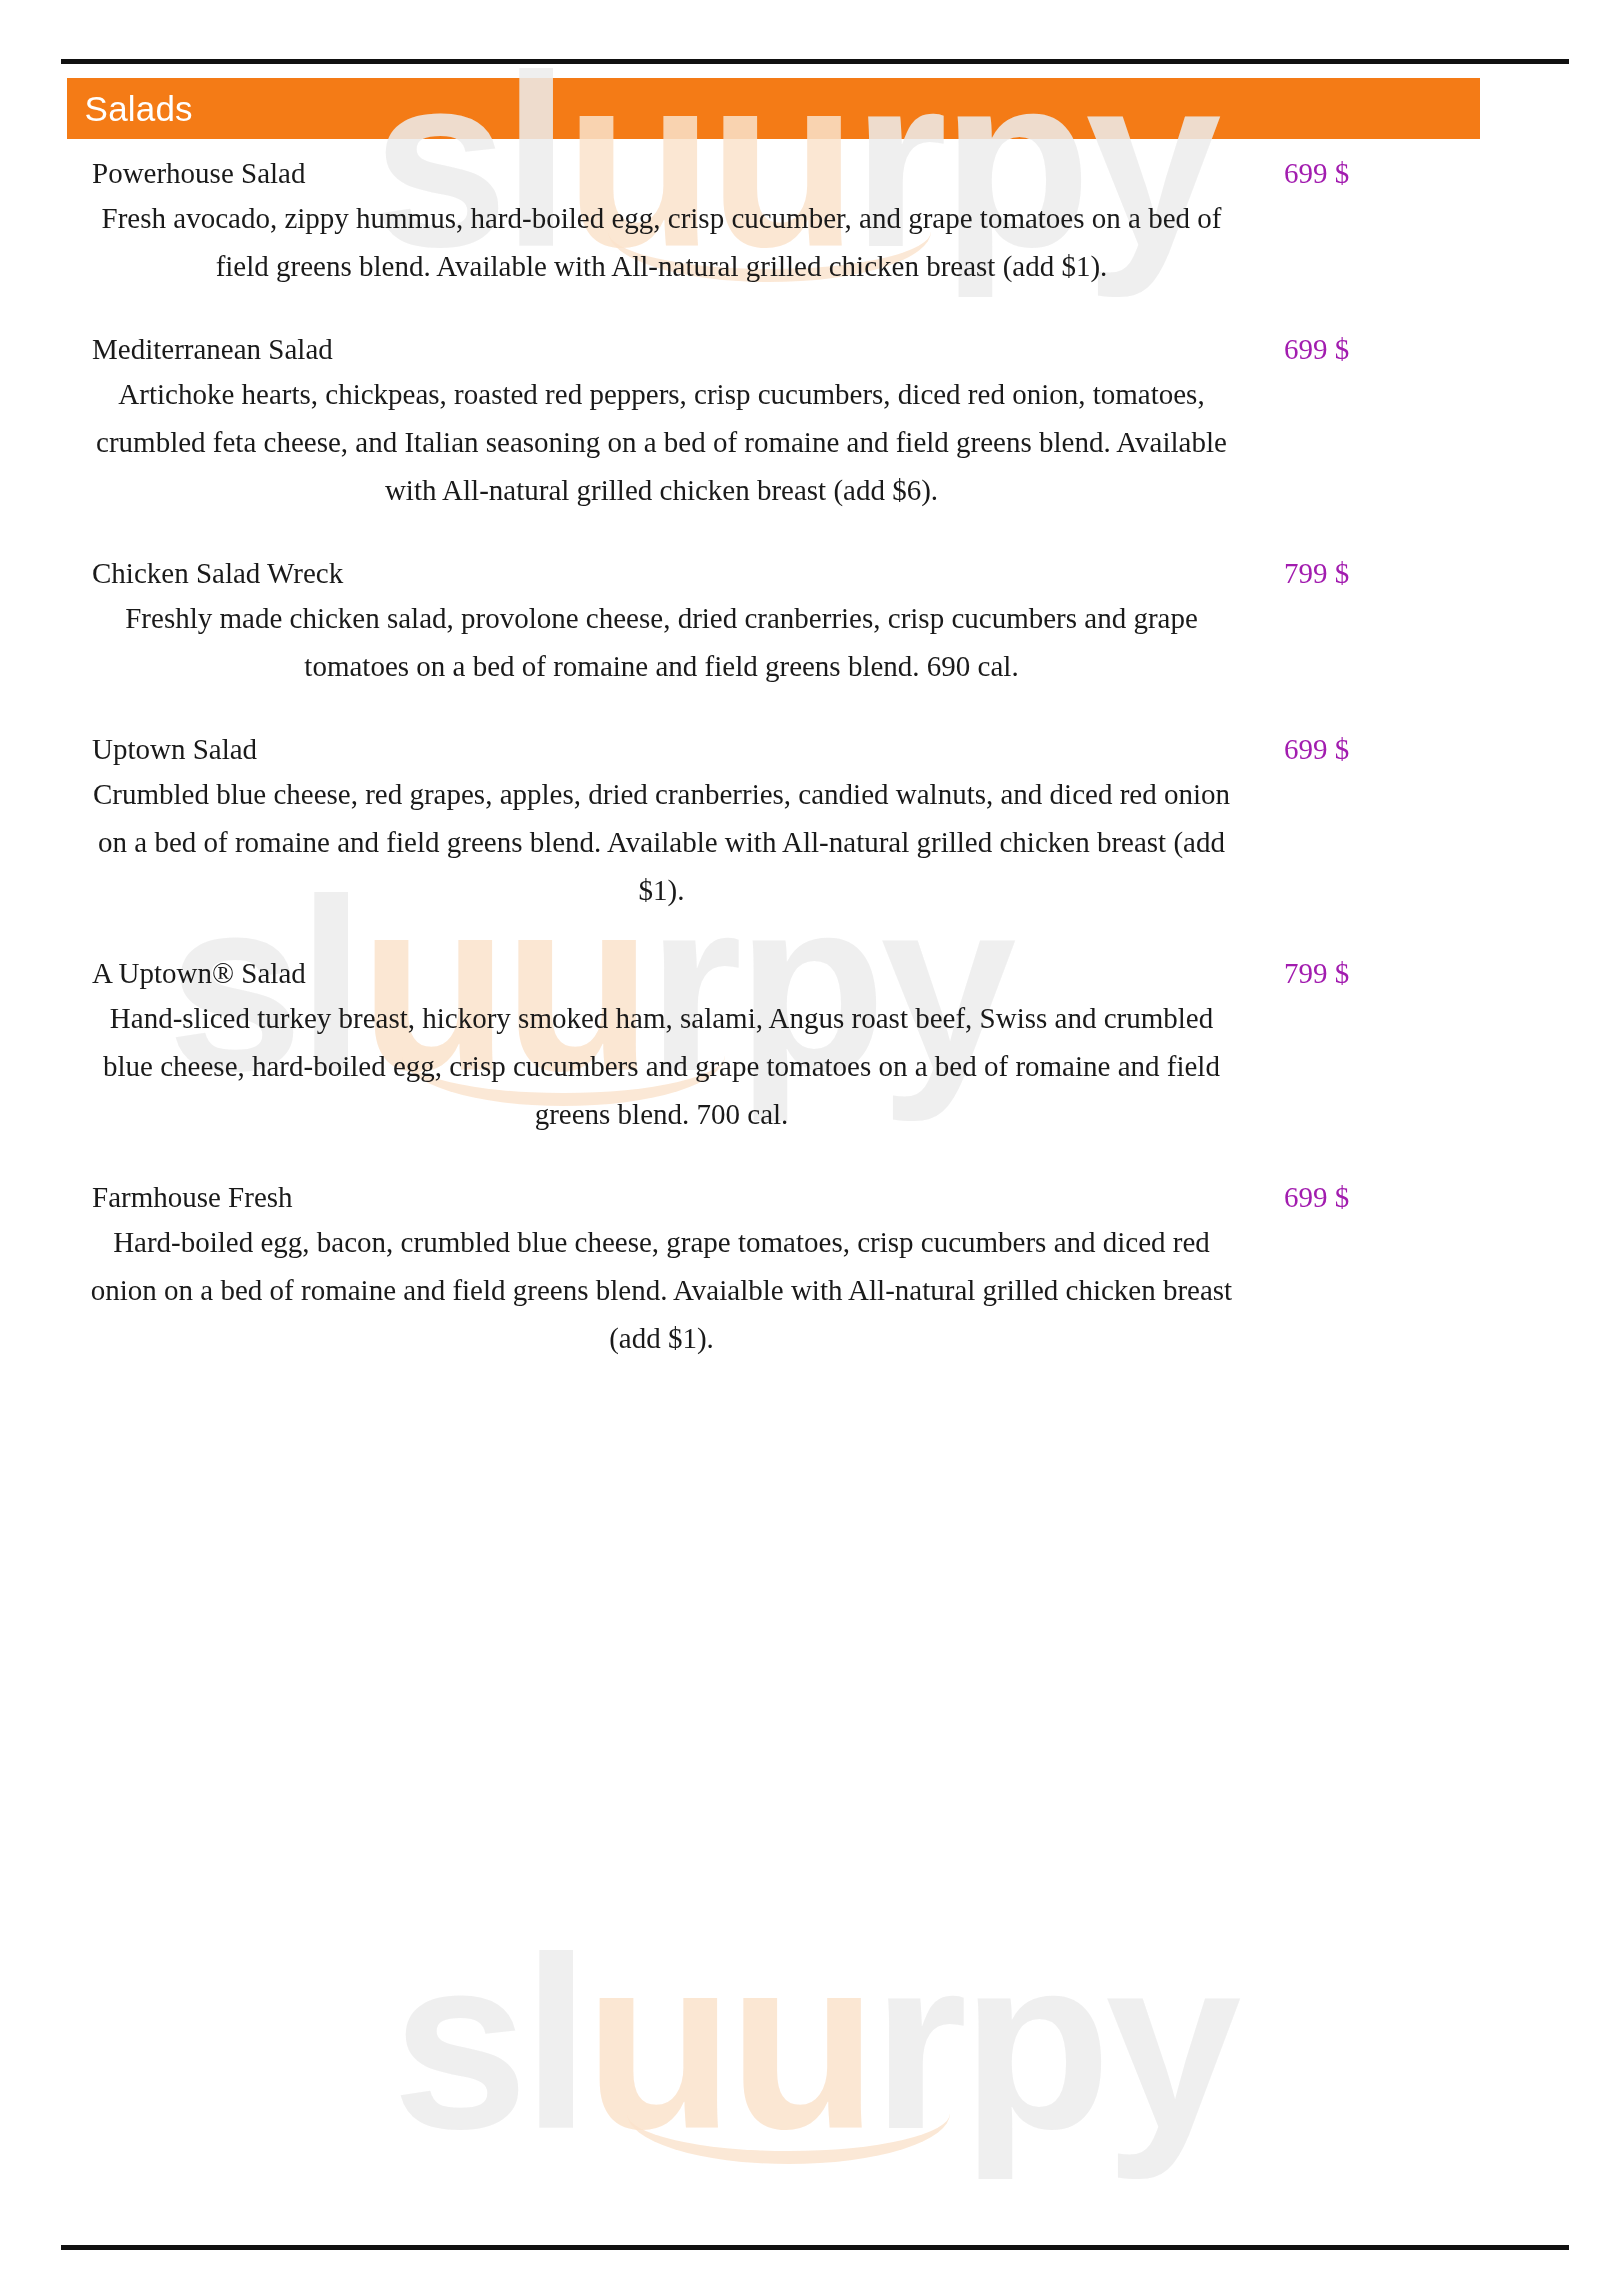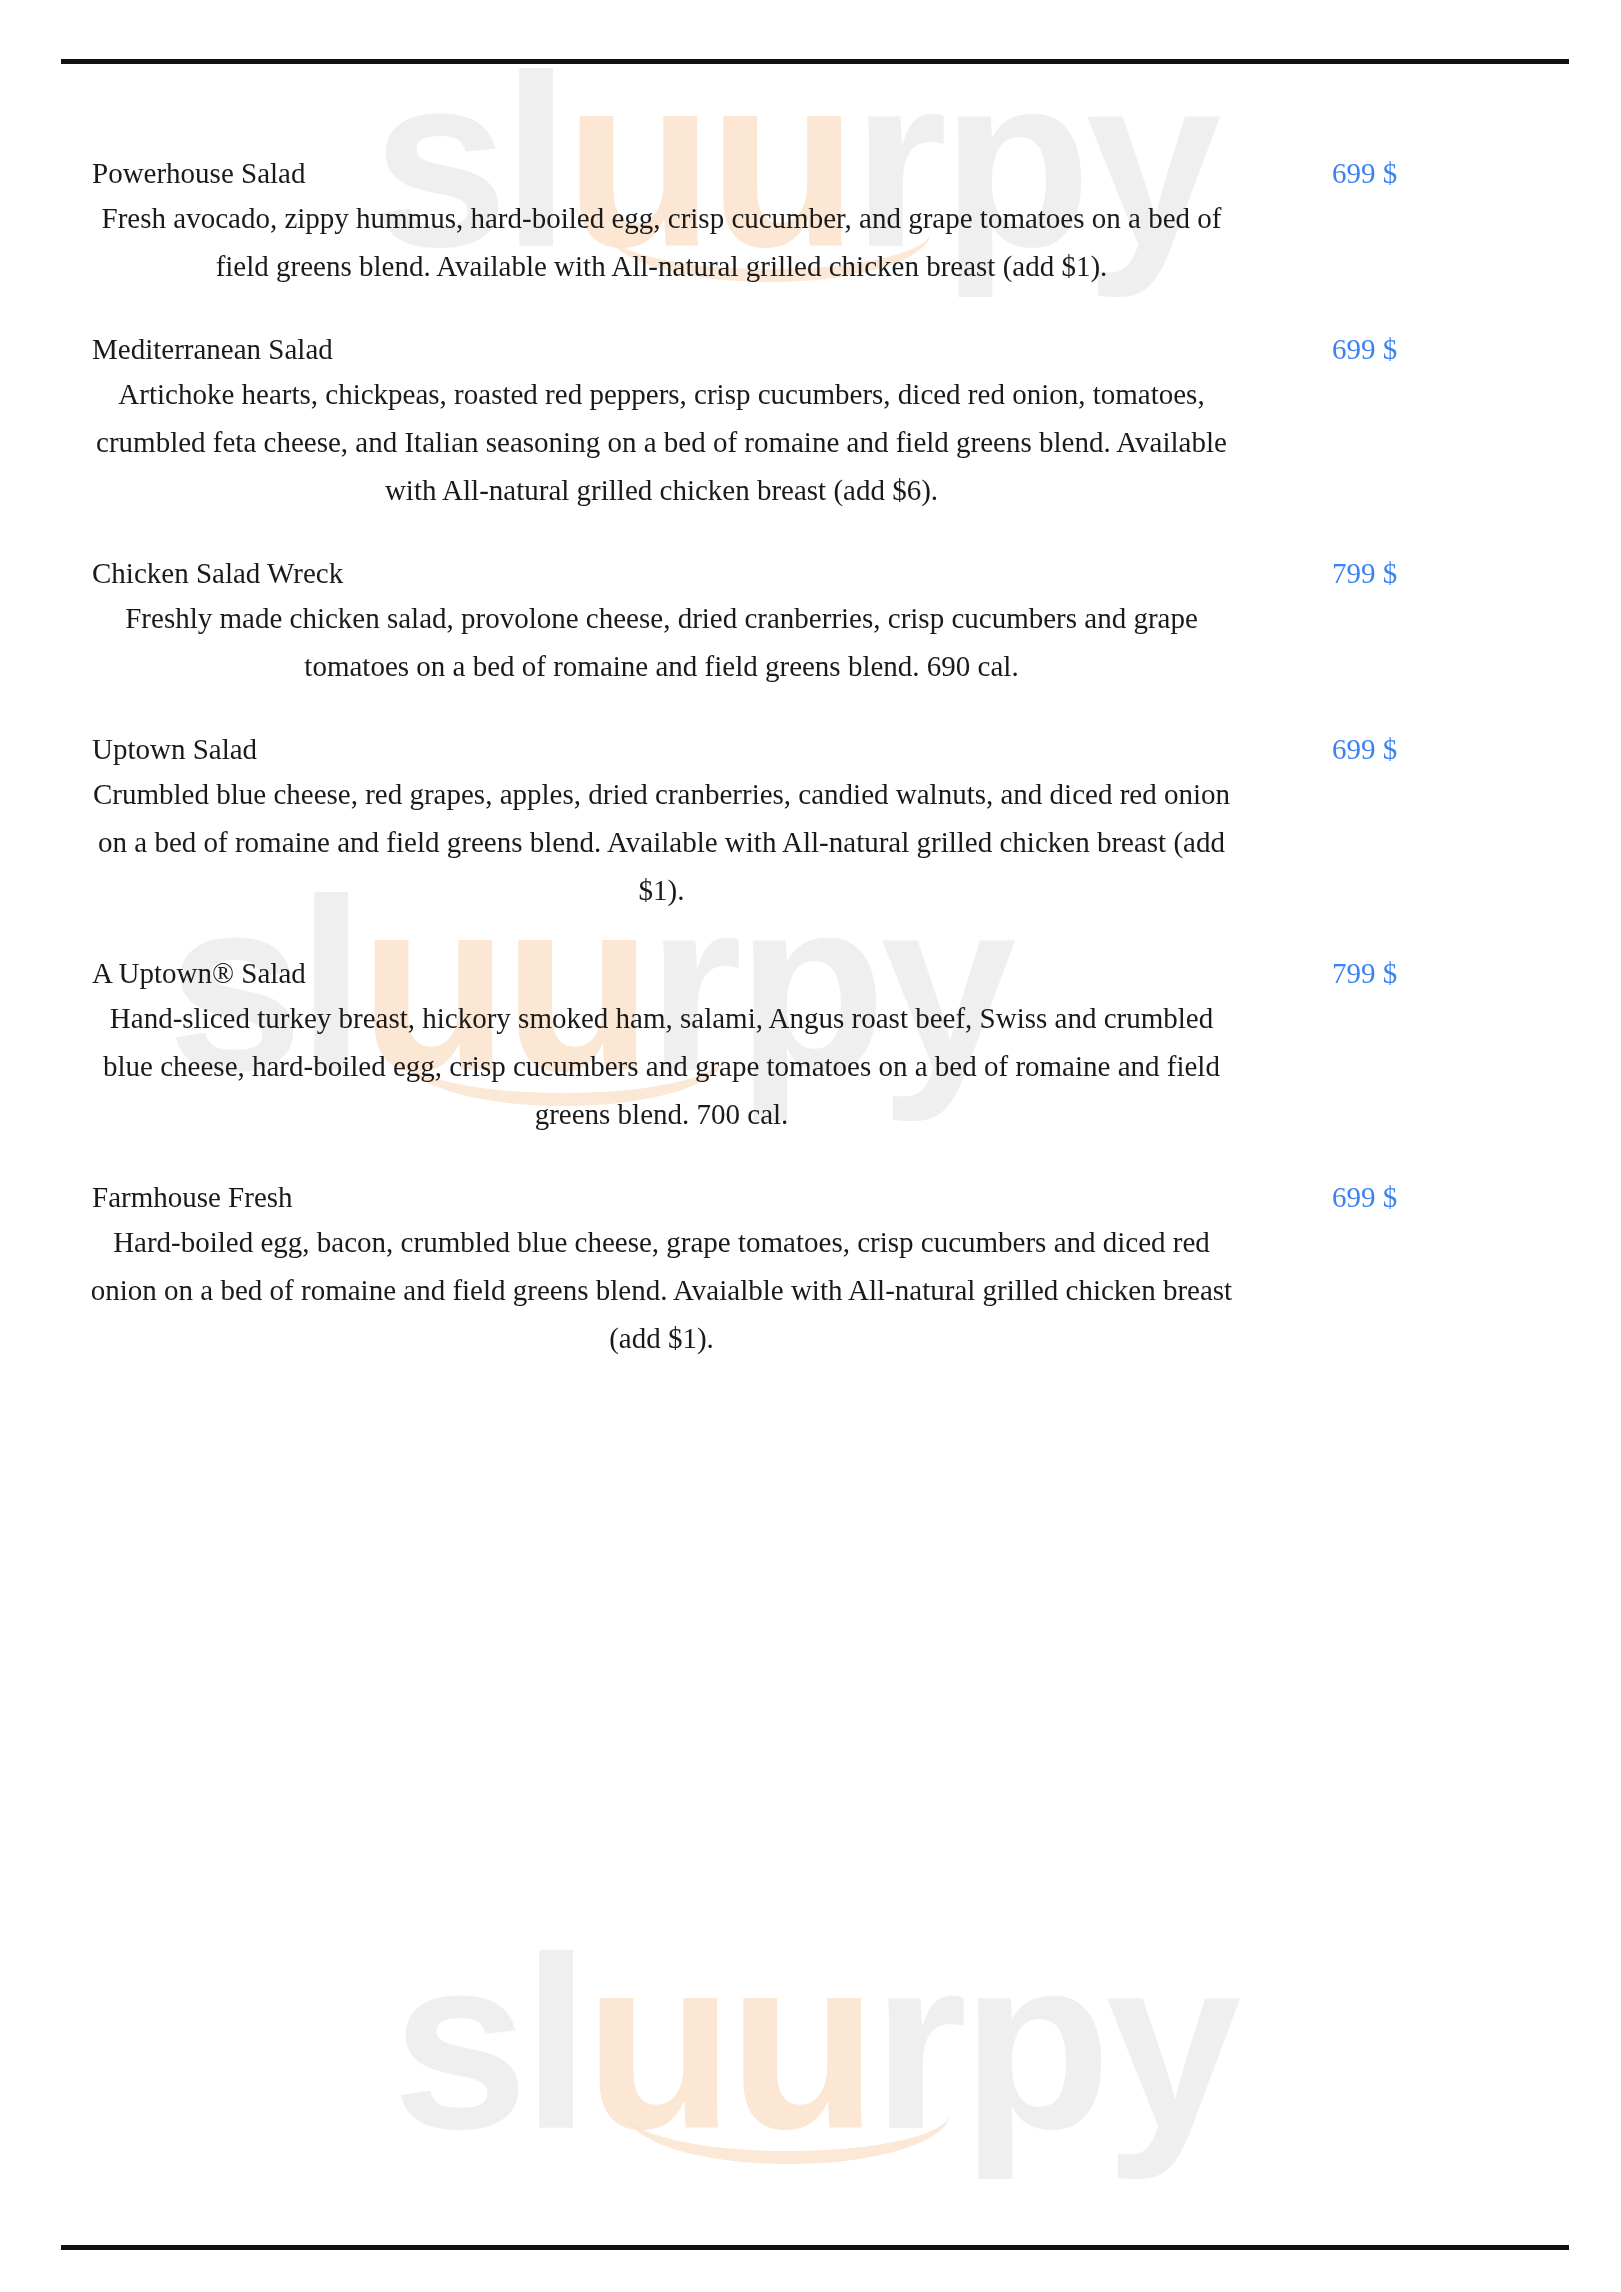"Salads" div.section-header { html: none -> <div>Salads</div> }
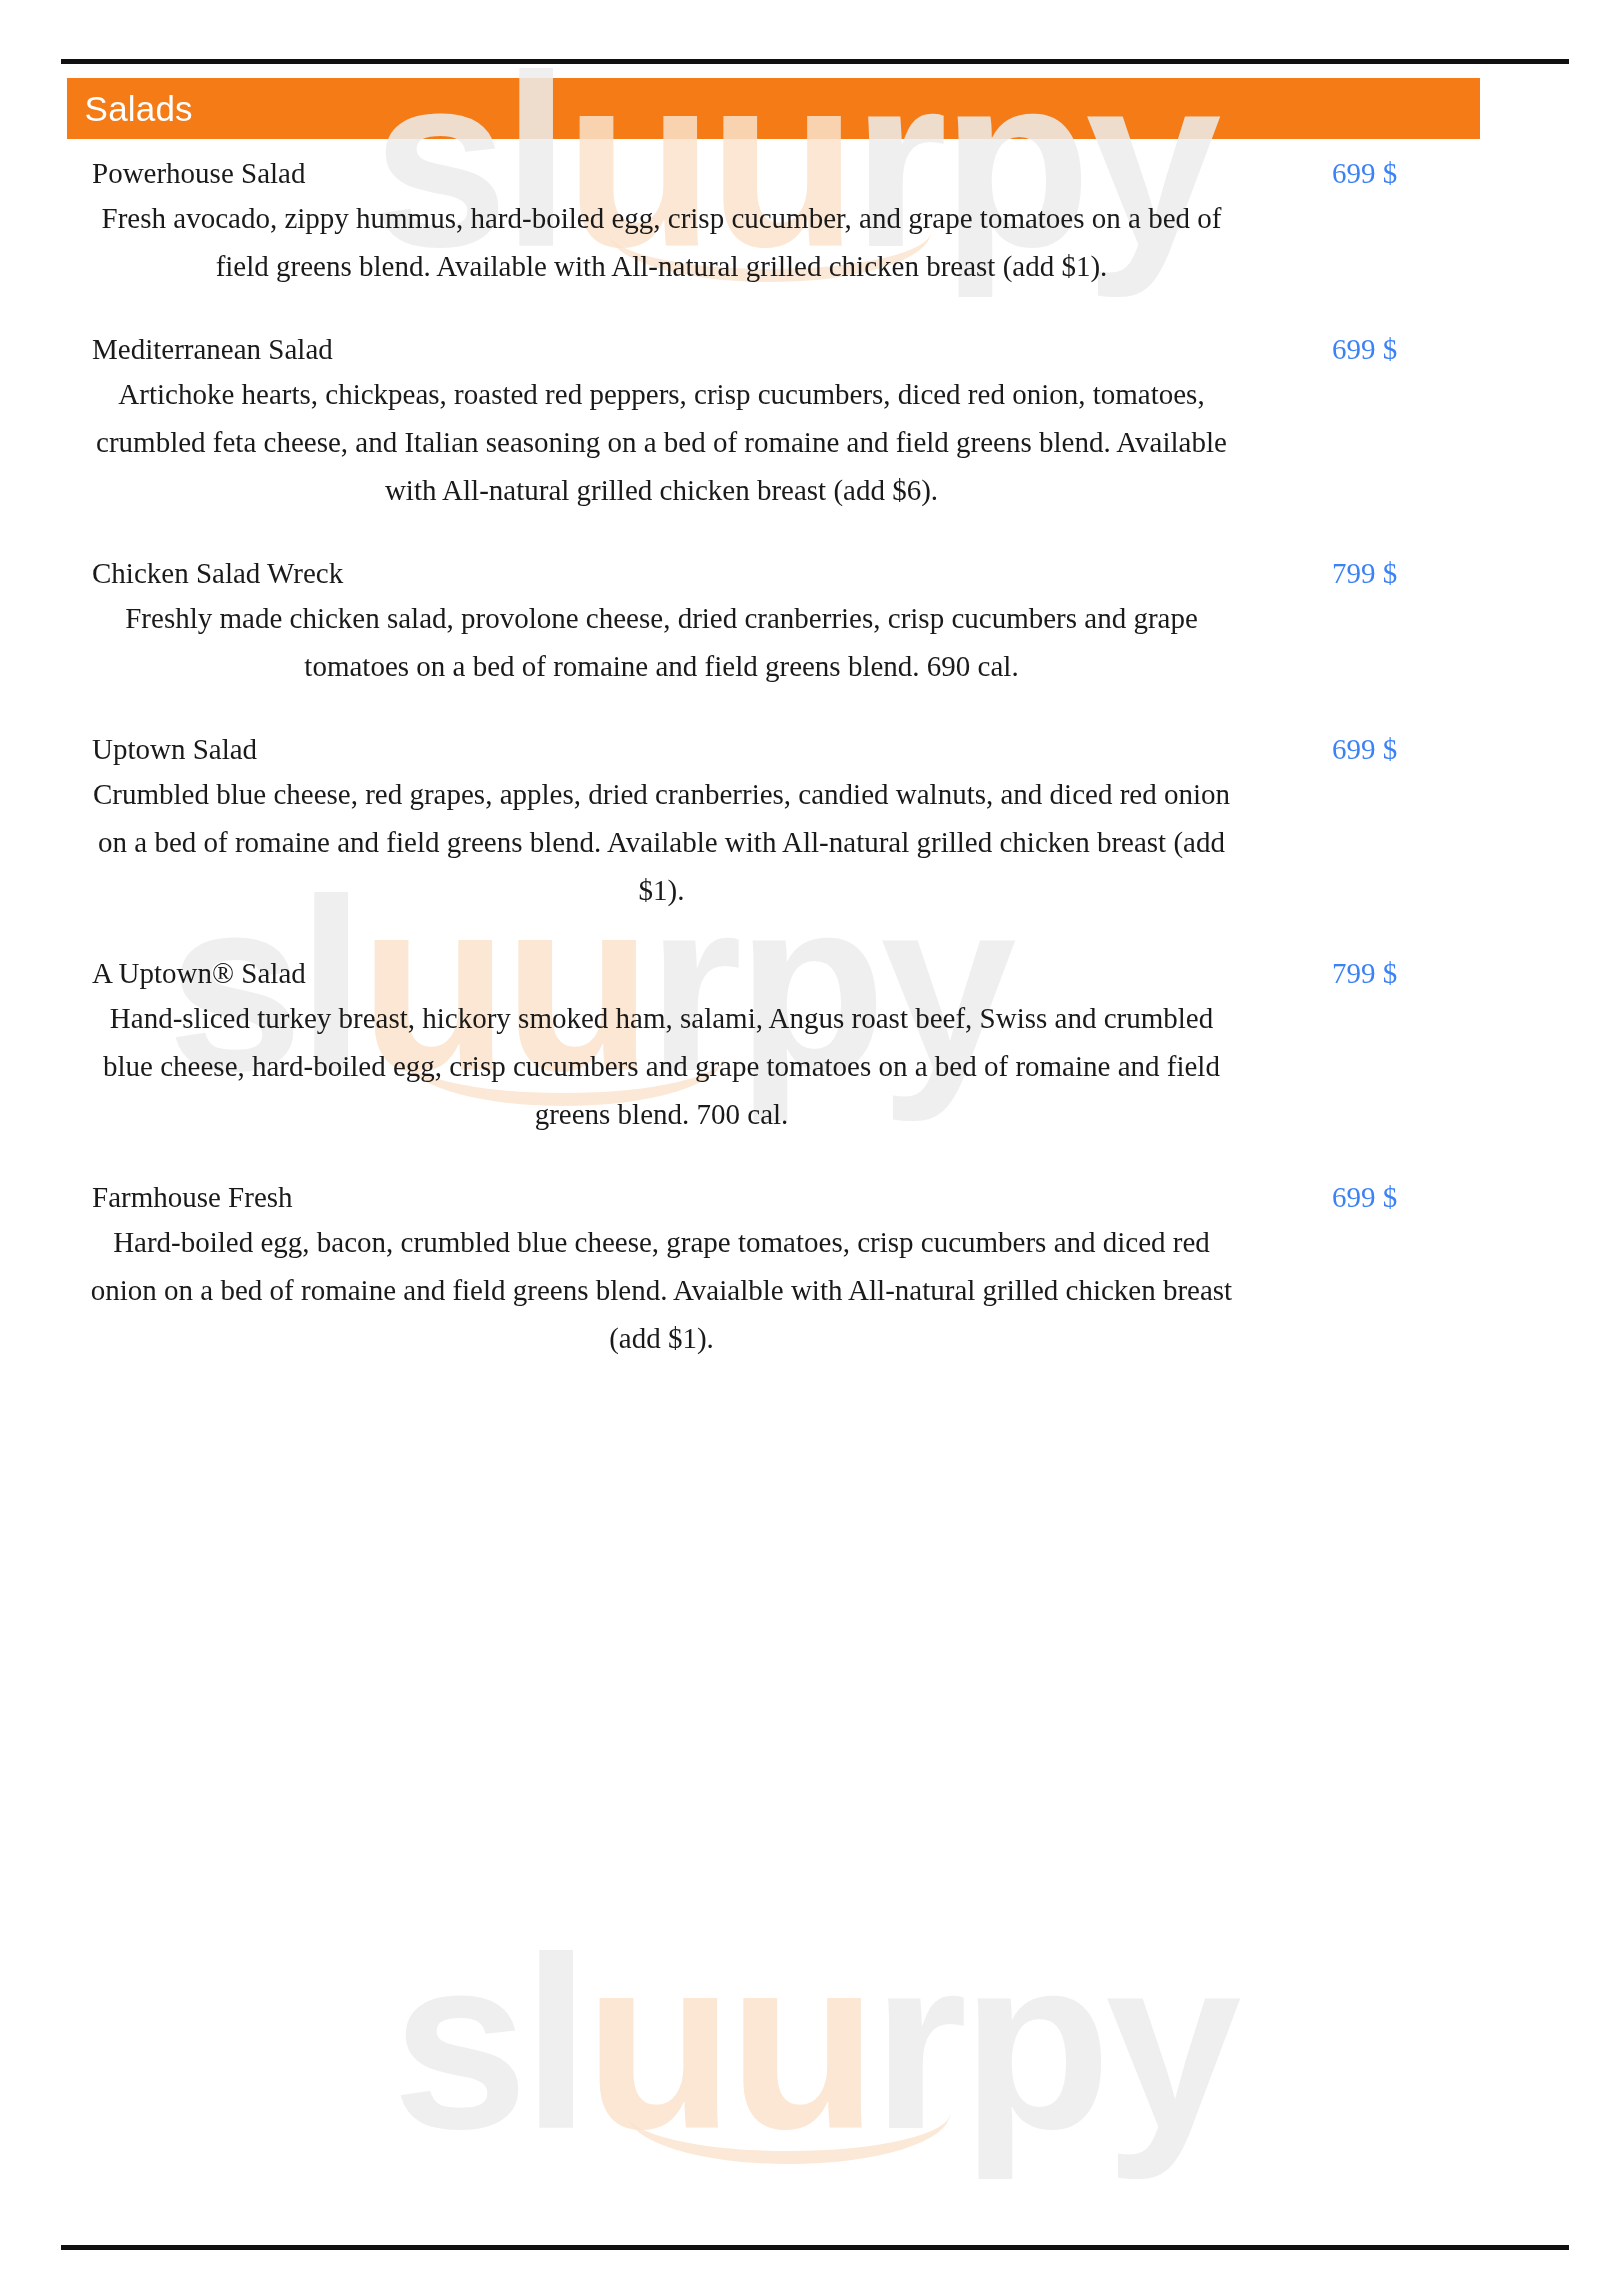"699 $" .item-price { color: #3b82f6 -> #a21caf; left: 1332px -> 1284px }
